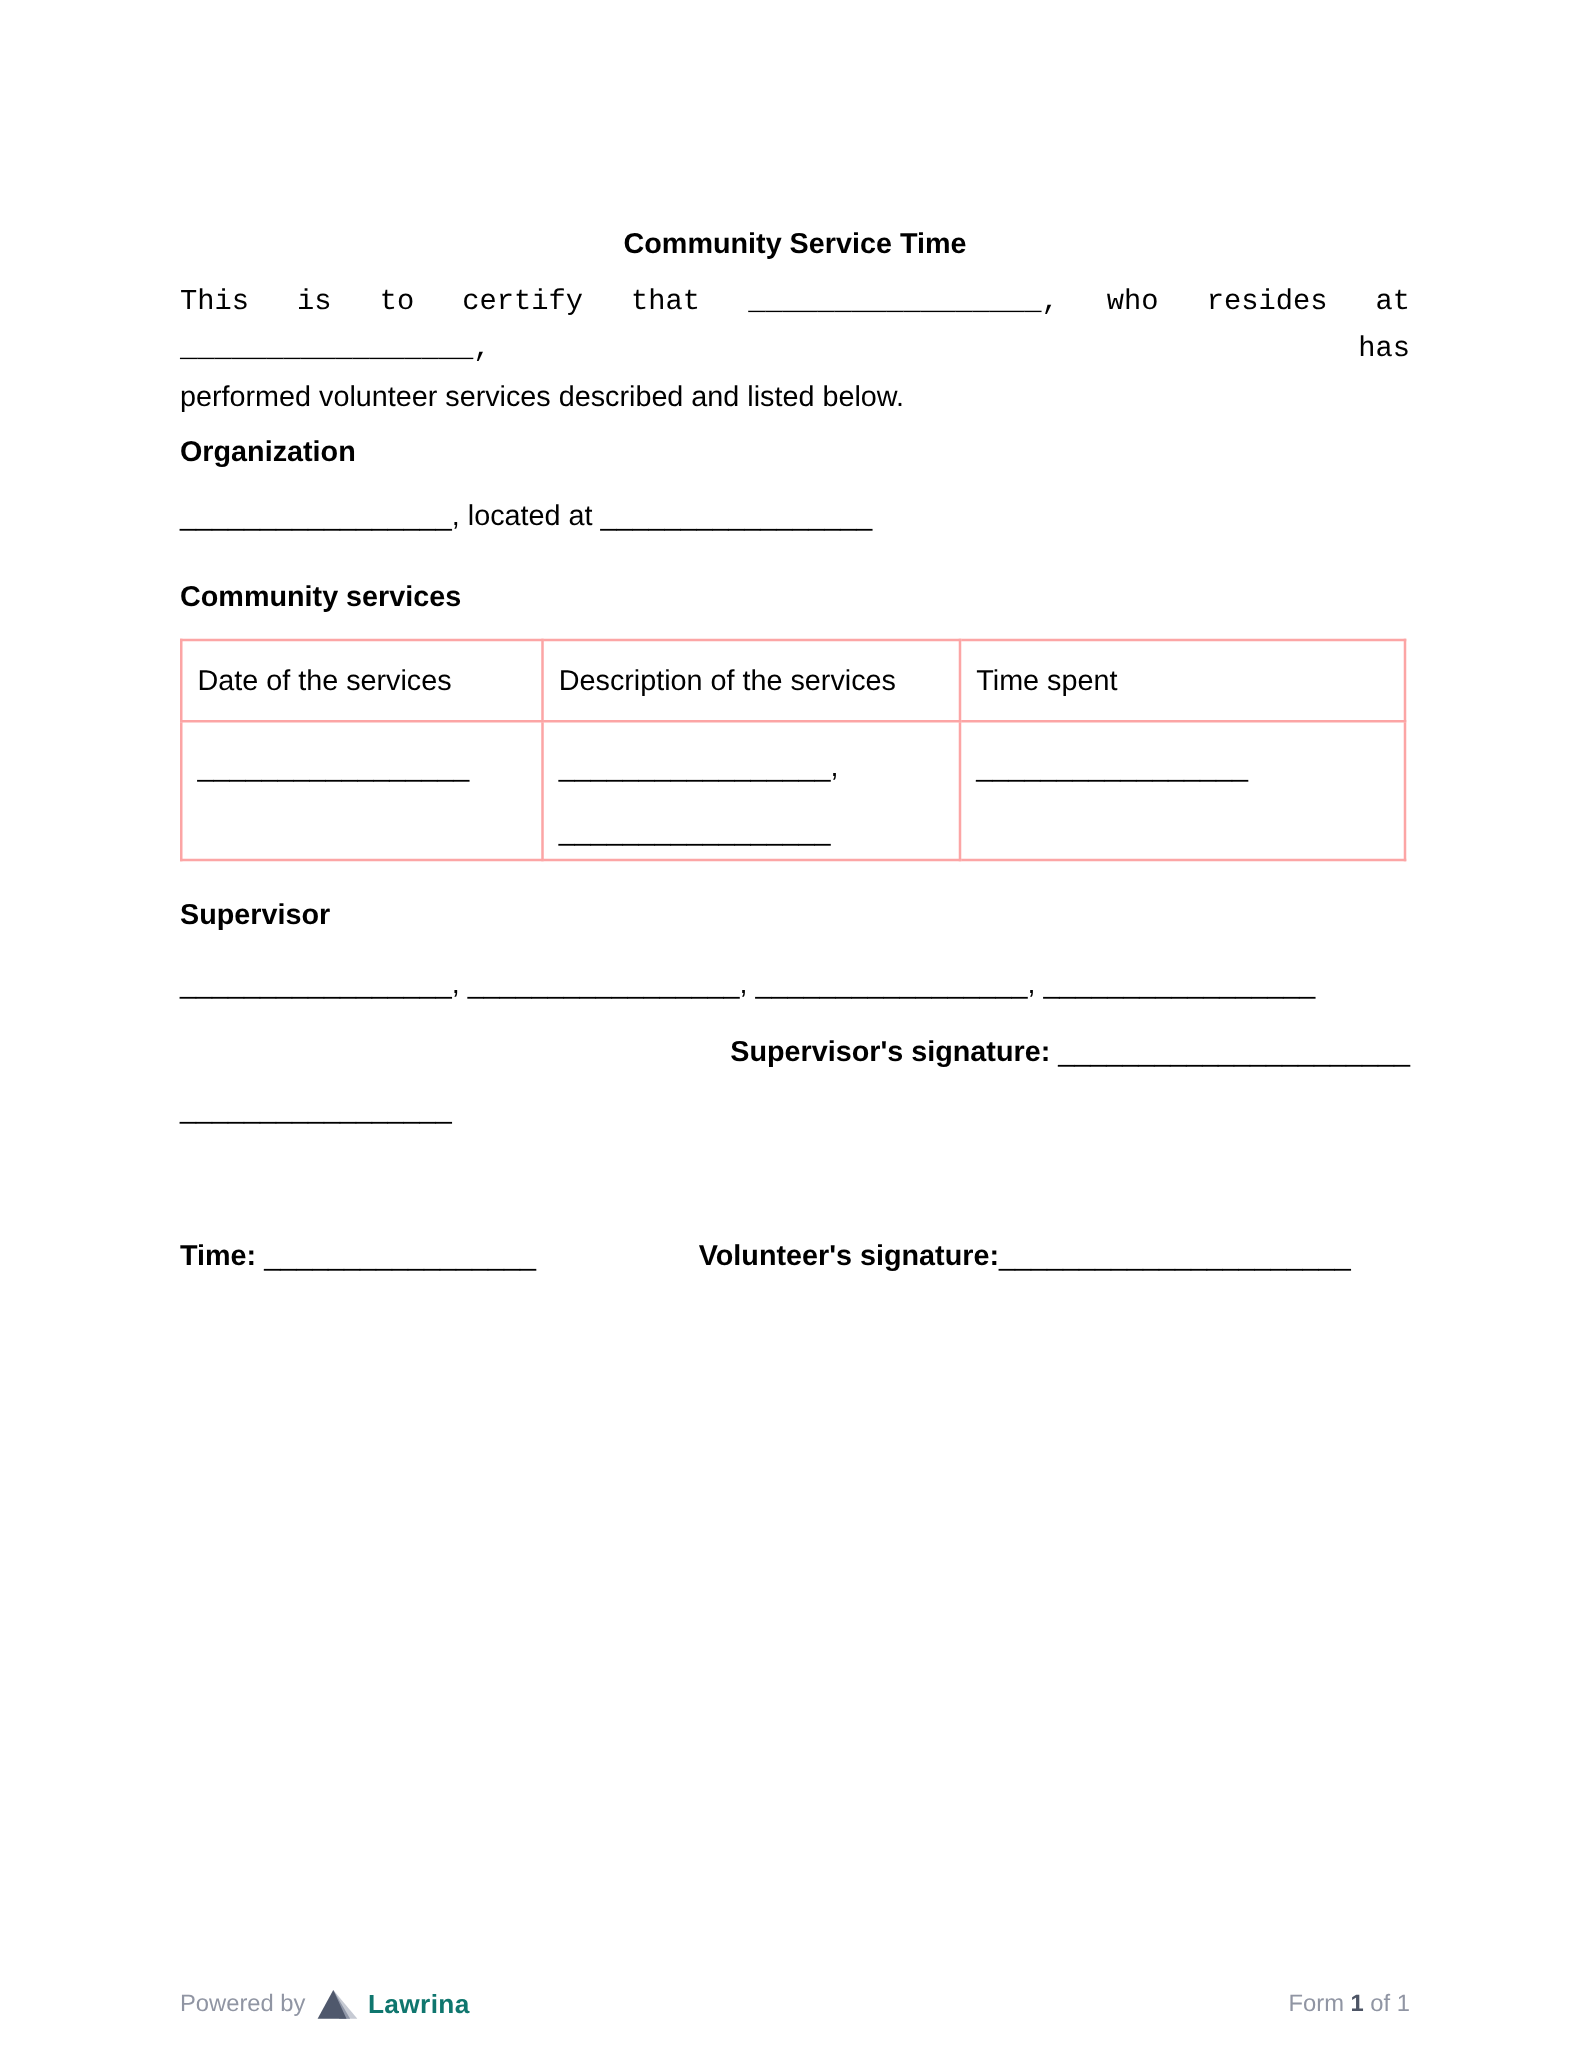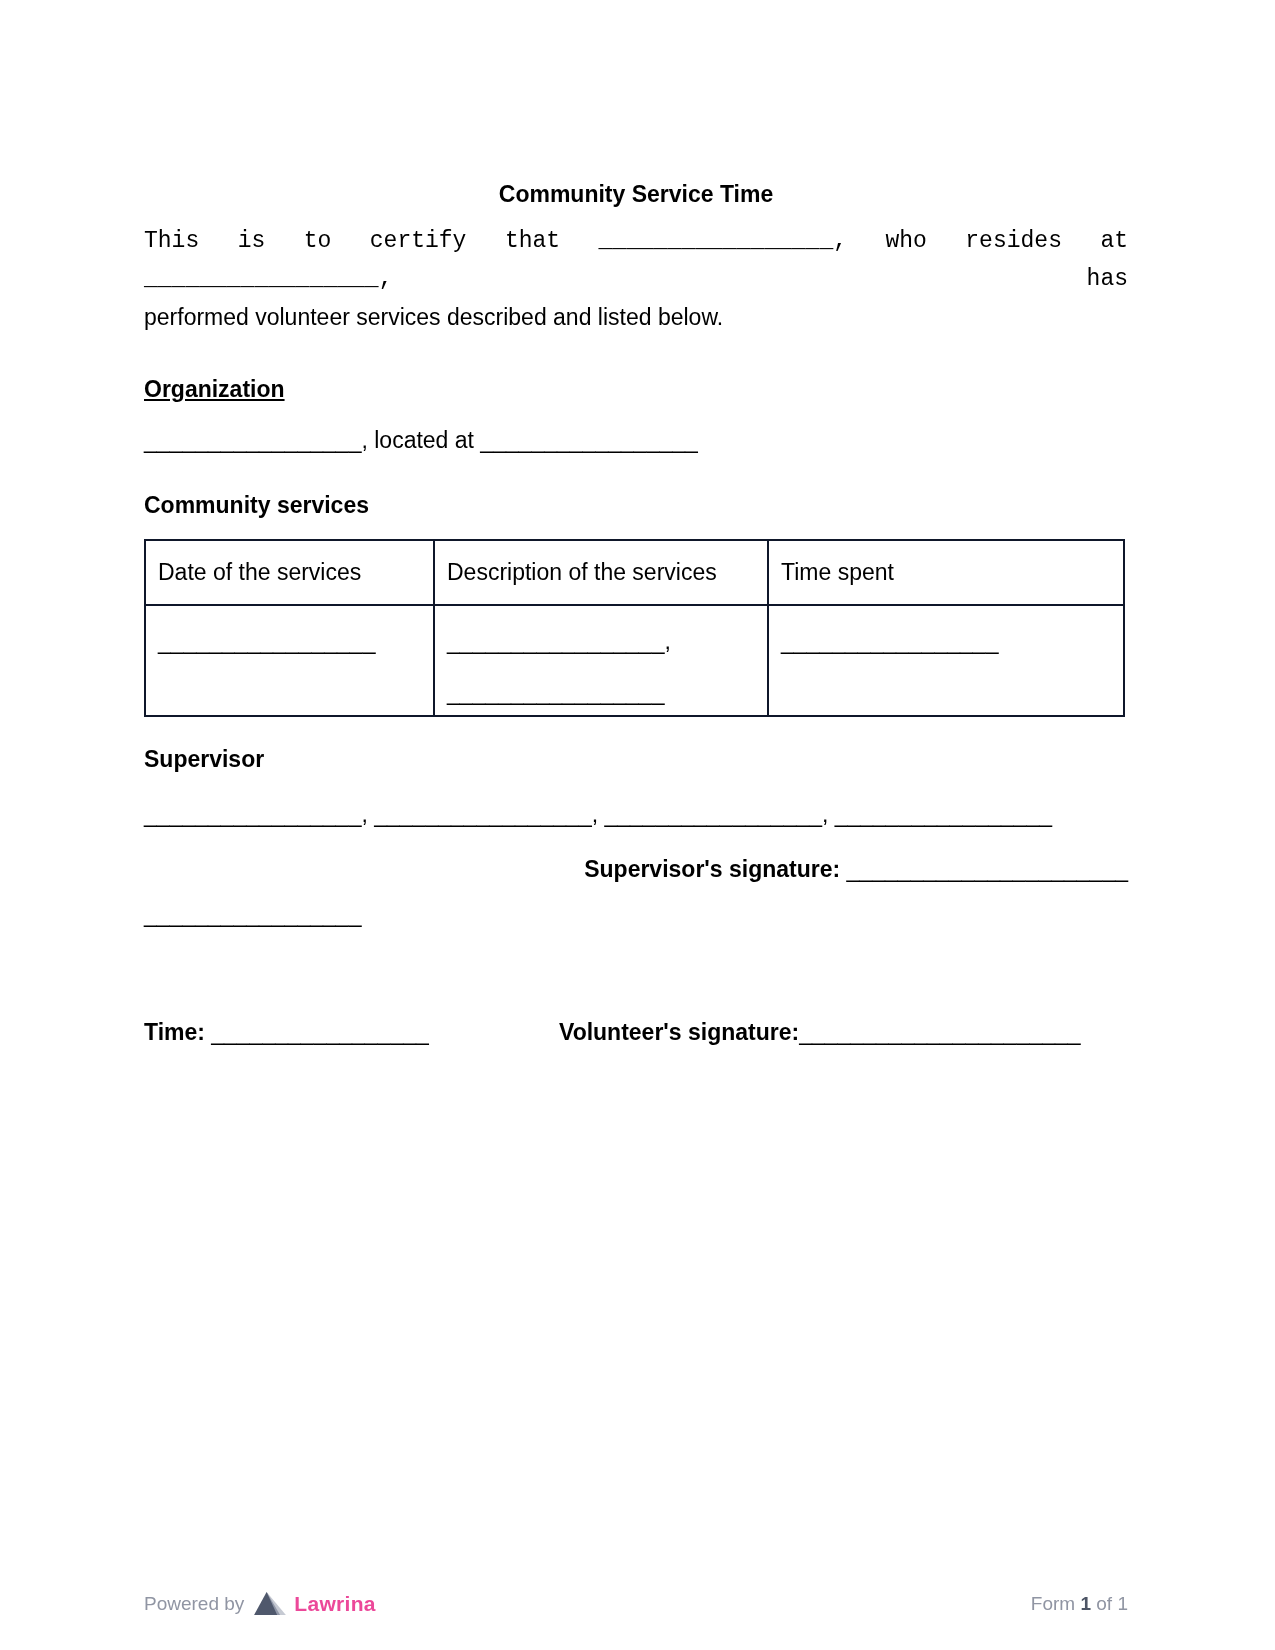"Organization" .org-heading { margin-top: 34px -> 6px; text-decoration: underline -> none }
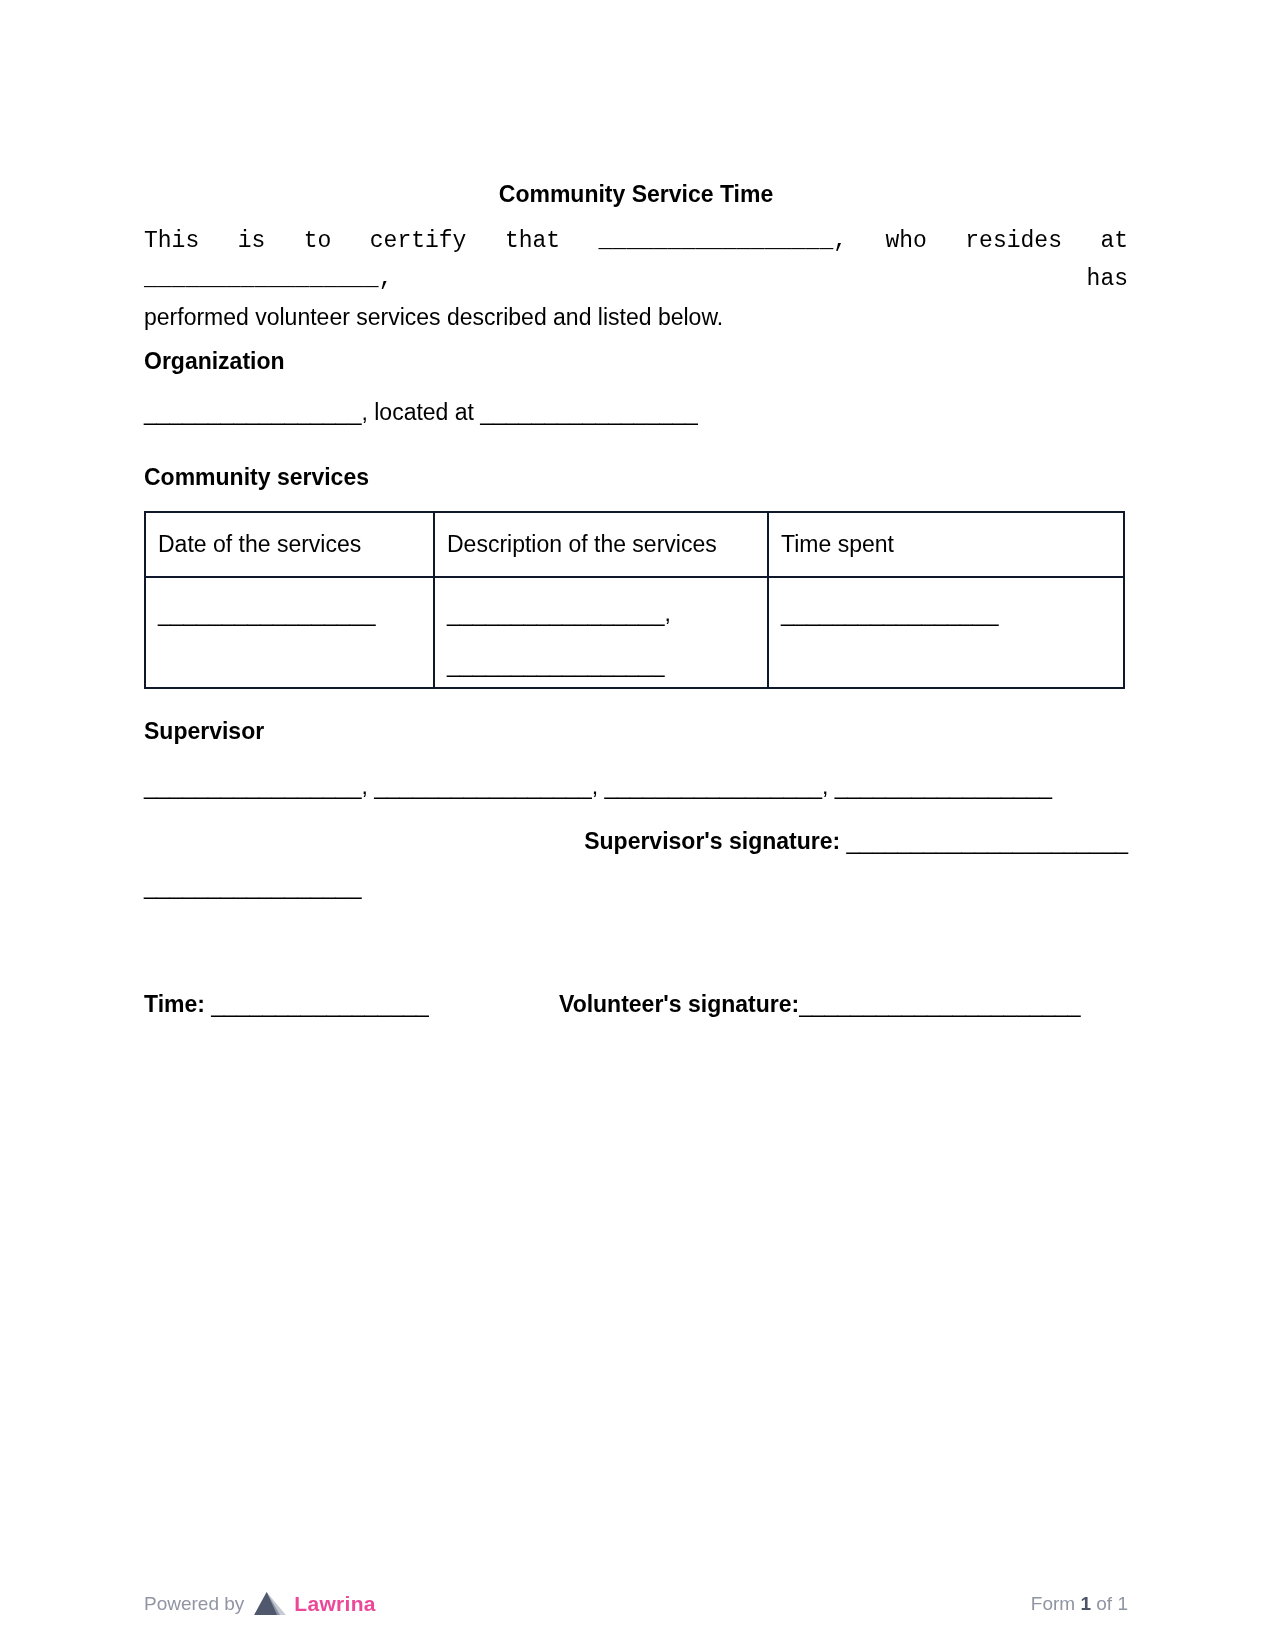"Date of the services" table.services td { border: 2px solid #0f172a -> 2px solid #fca5a5 }
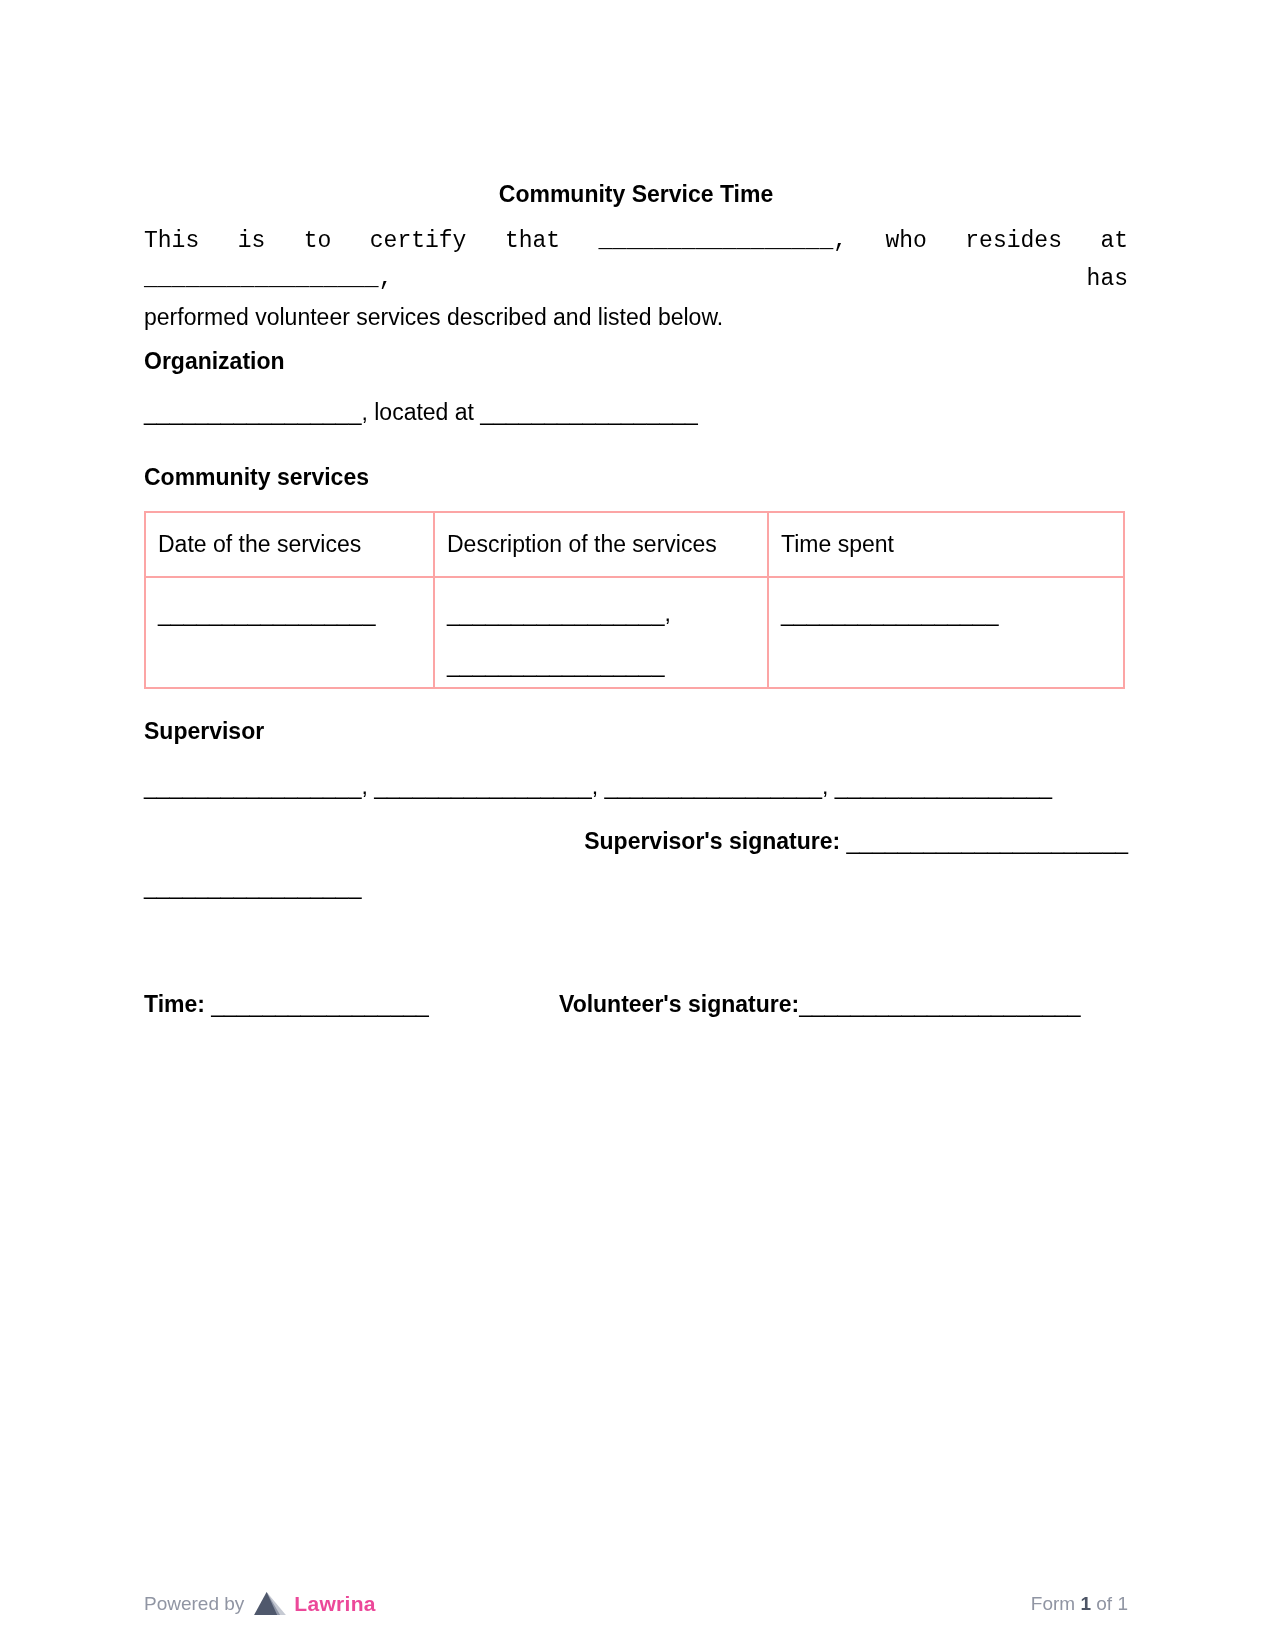"Lawrina" .footer .brand { color: #ec4899 -> #0f766e }
